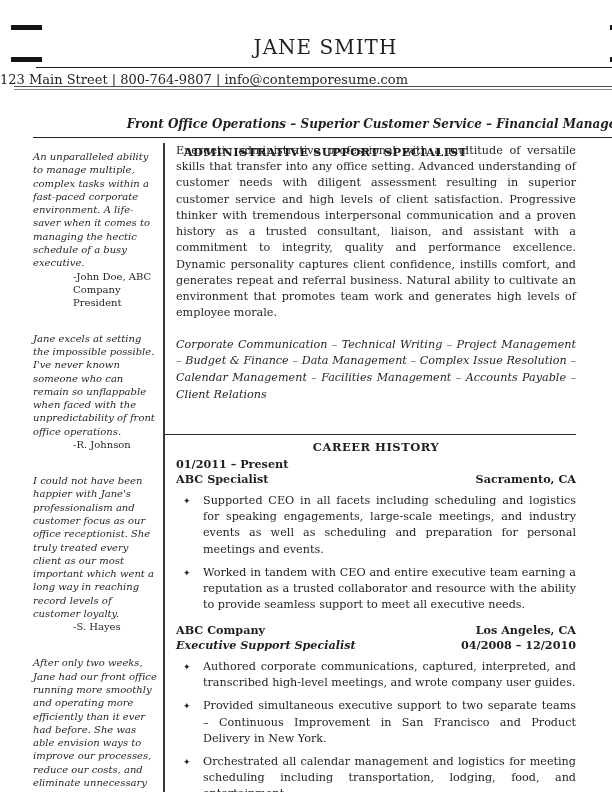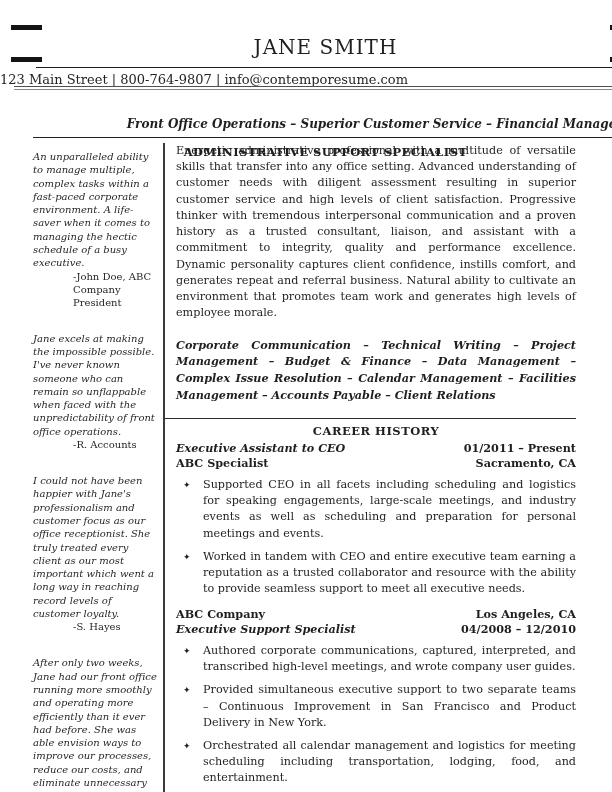"Jane excels at making the" div { text: making -> setting }
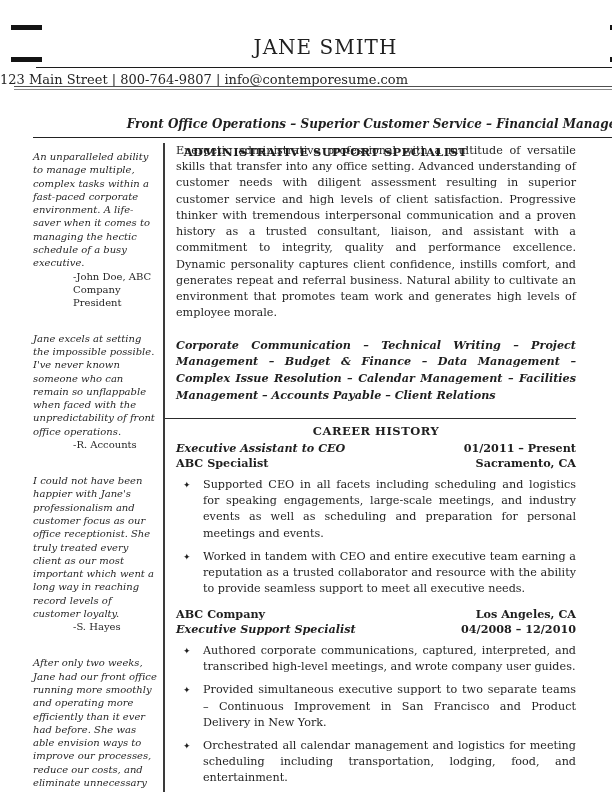"Corporate Communication – Technical" .skills { font-weight: bold -> normal; margin-bottom: 14px -> 30px }
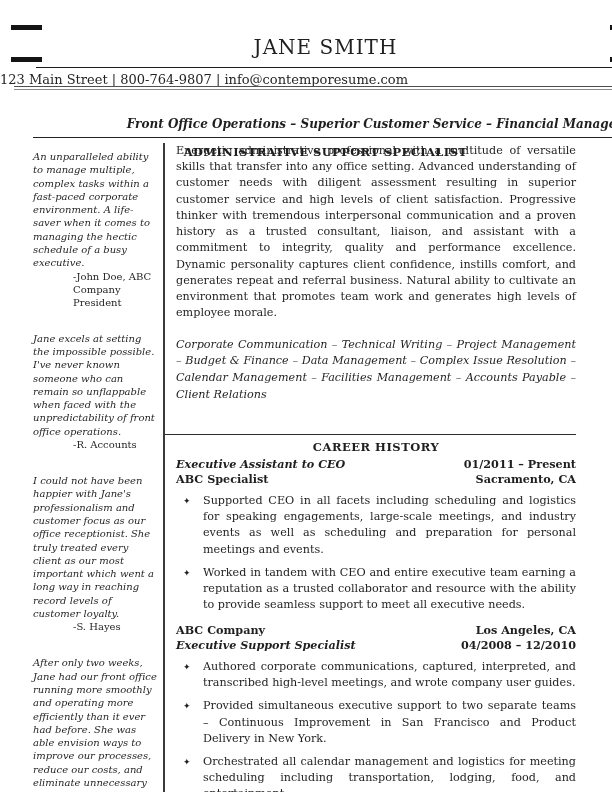"-R. Accounts" div { text: Accounts -> Johnson }
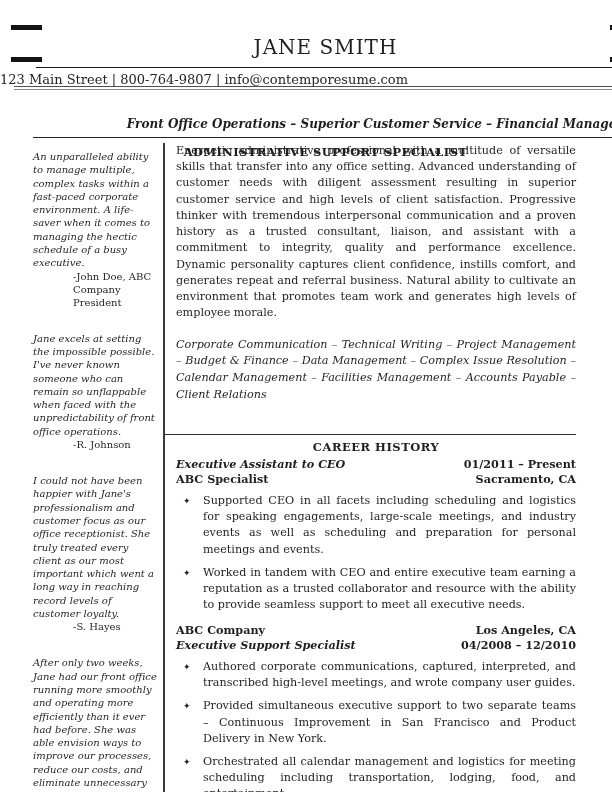"Executive Assistant to CEO" span.jt { html: <span>Executive Assistant to CEO</span> -> none }
